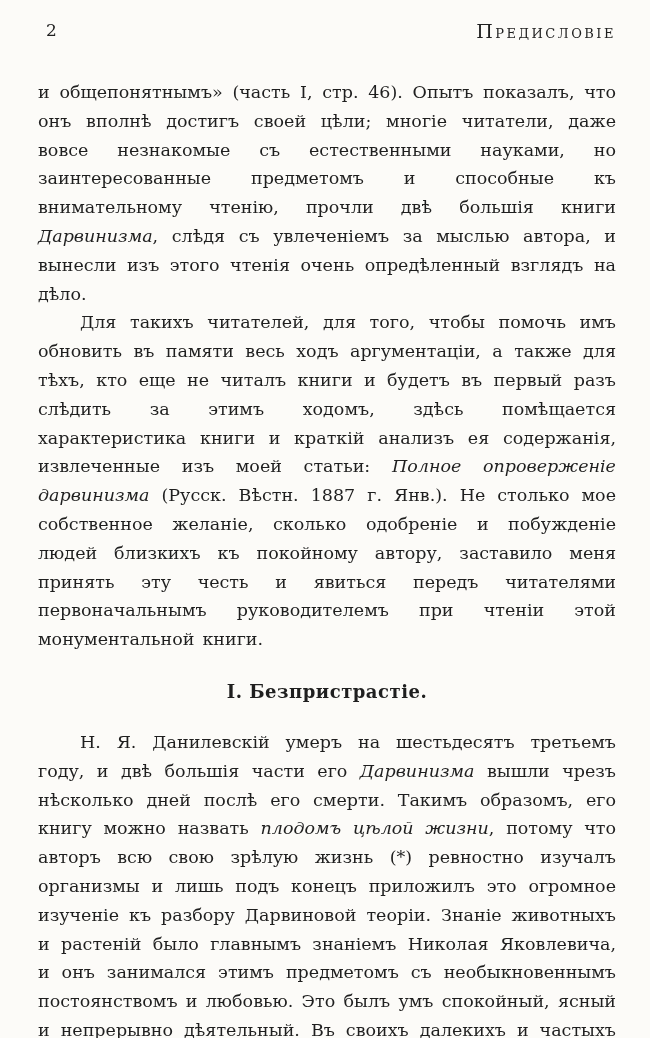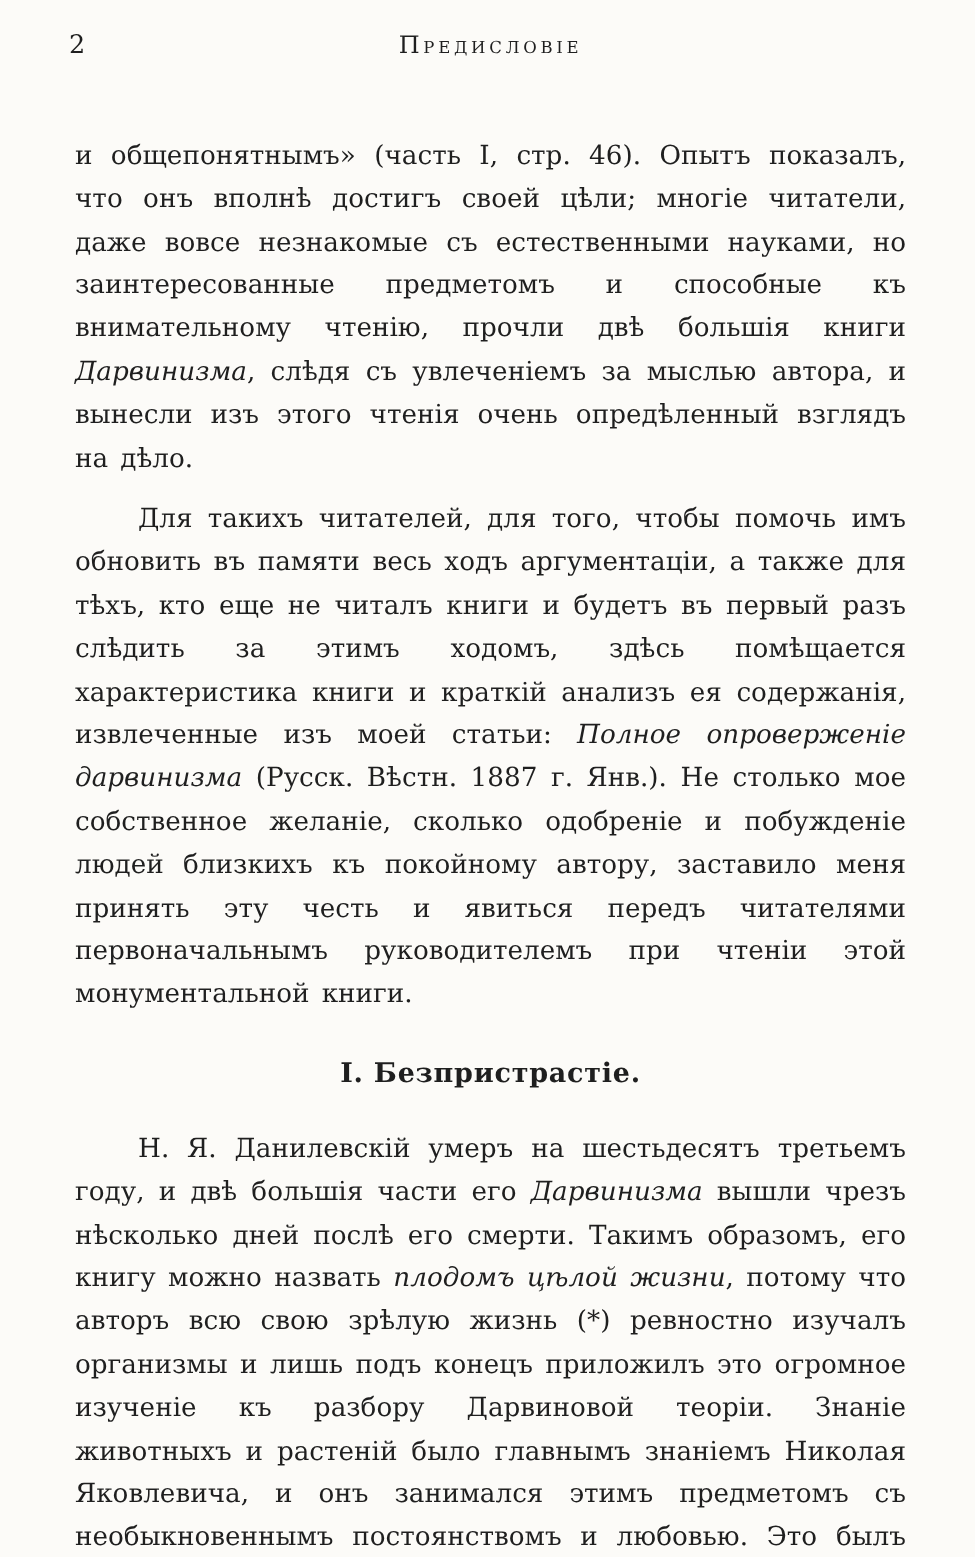"Предисловіе" .headtitle { font-size: 16px -> 19px; text-align: center -> right }
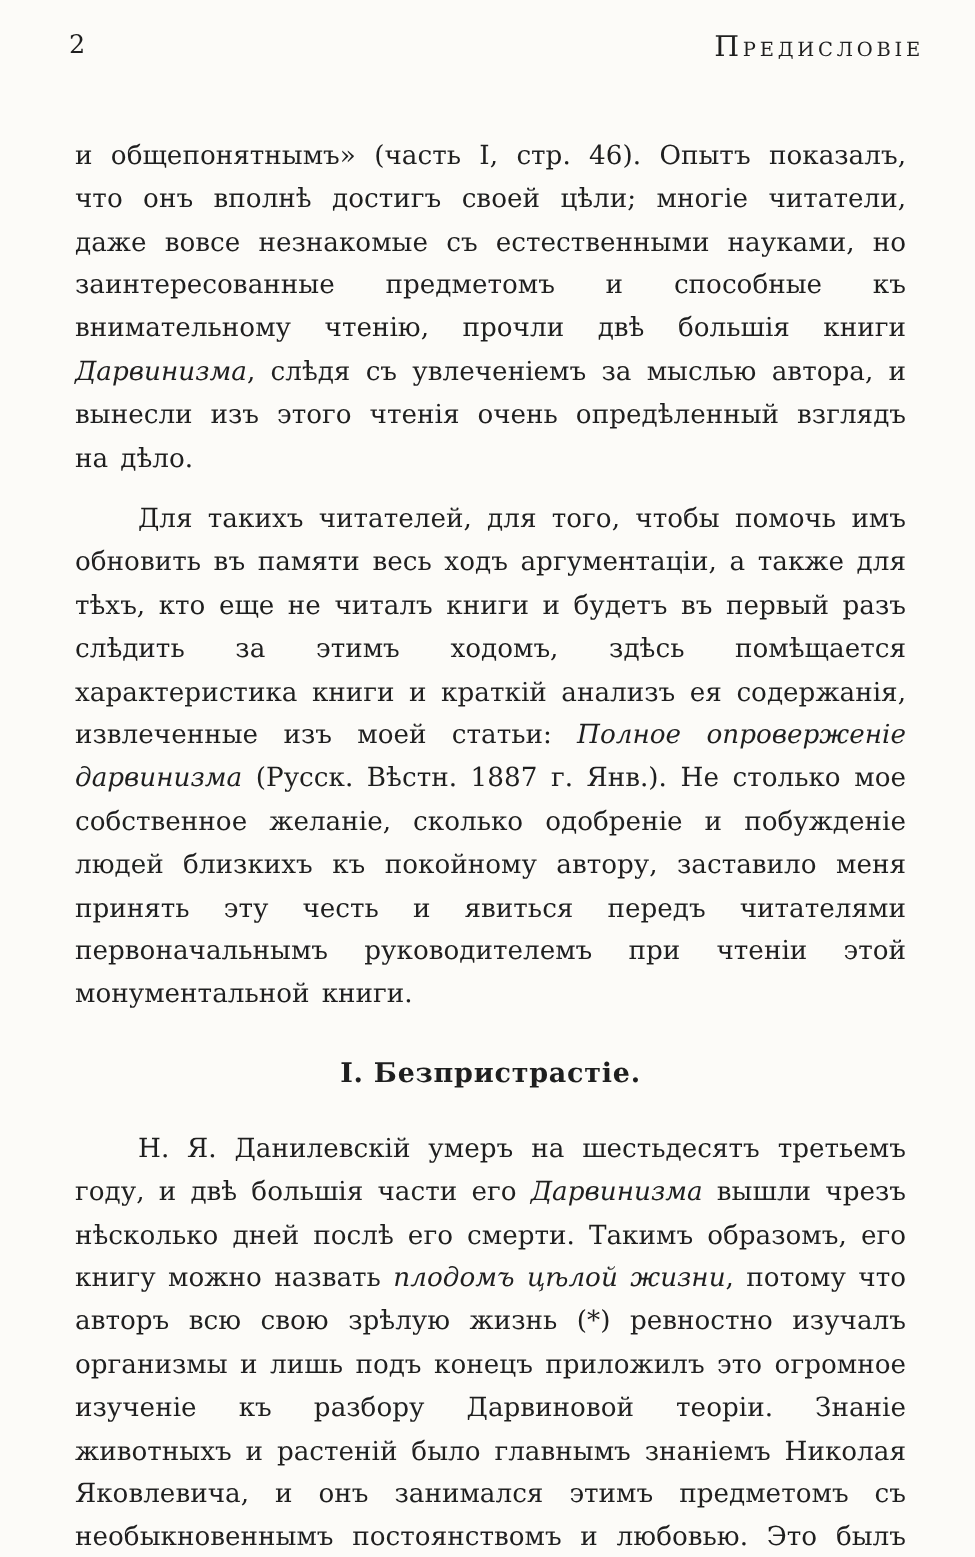"и общепонятнымъ» (часть I, стр." p.body-par { margin: 12px -> 0 }
